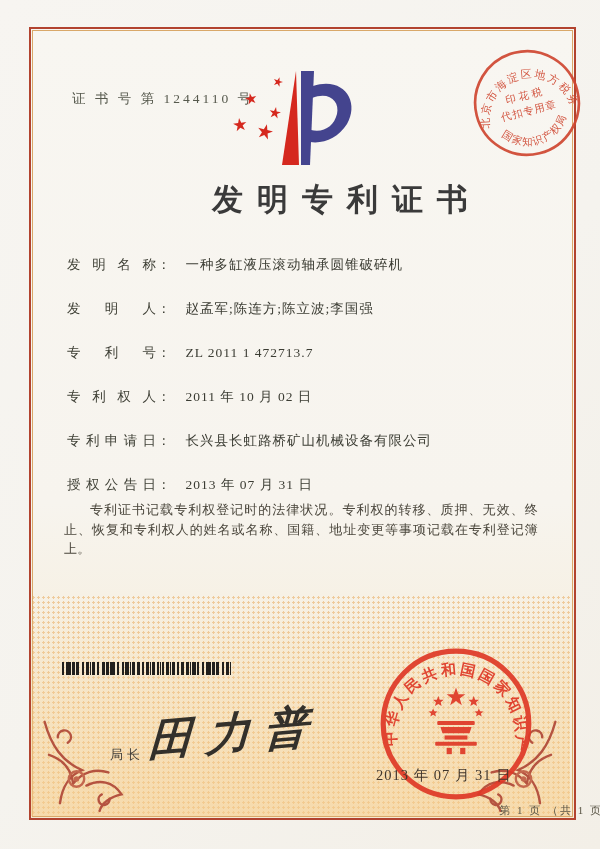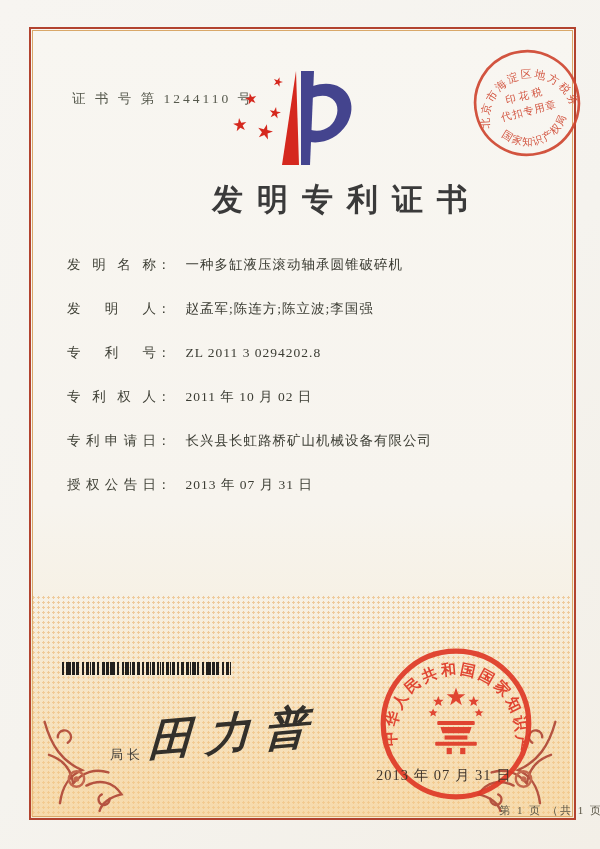"ZL 2011 3 0294202.8" span.val { text: 3 0294202.8 -> 1 472713.7 }
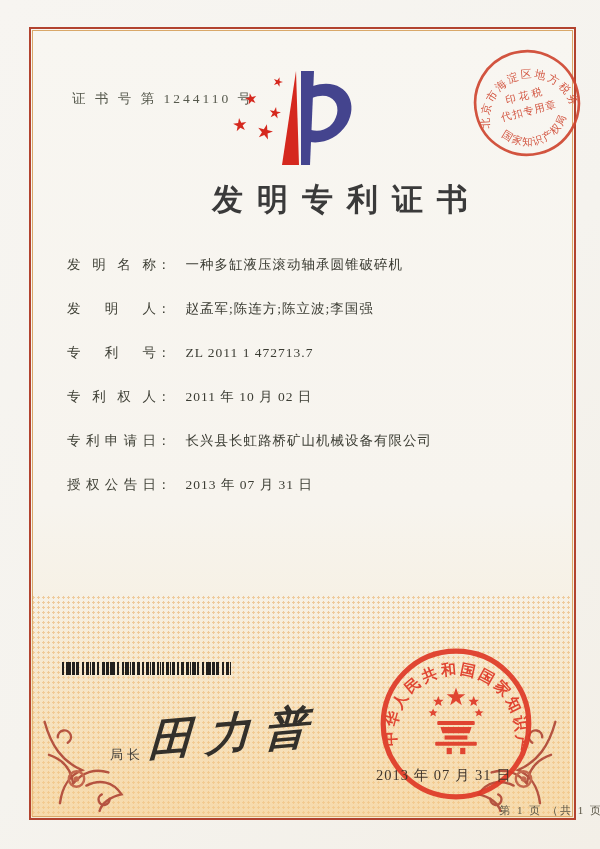"专利证书记载专利权登记时的法律状况。专利权的转移、质押、无效、终止、恢复和专利权" p { html: none -> <p>专利证书记载专利权登记时的法律状况。专利权的转移、质押、无效、终止、恢复和专利权人的姓名或名称、国籍、地址变更等事项记载在专利登记簿上。</p> }
